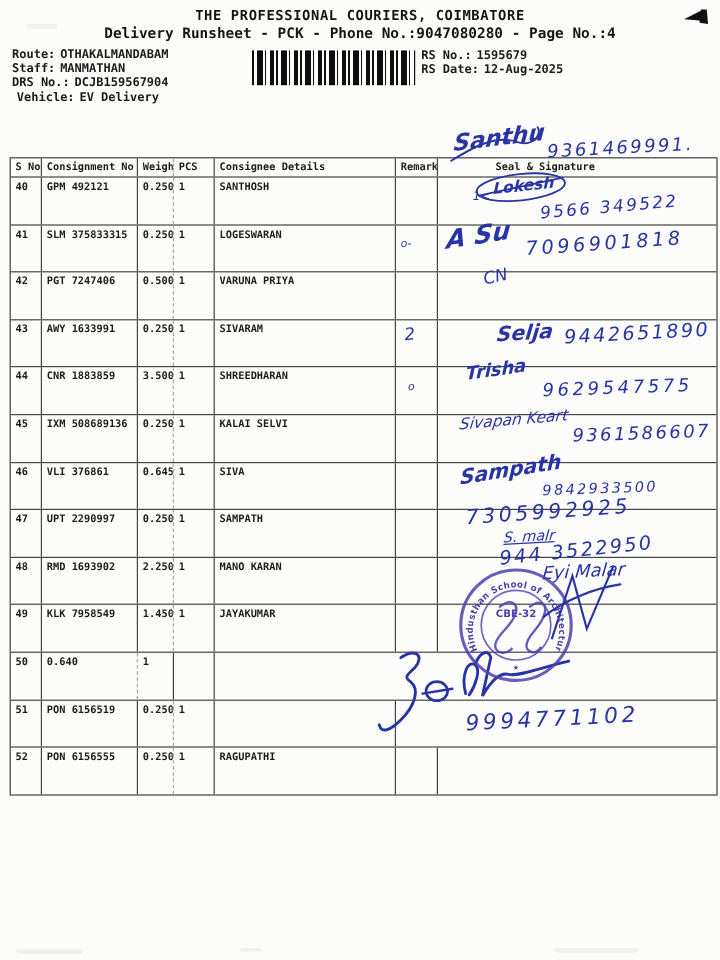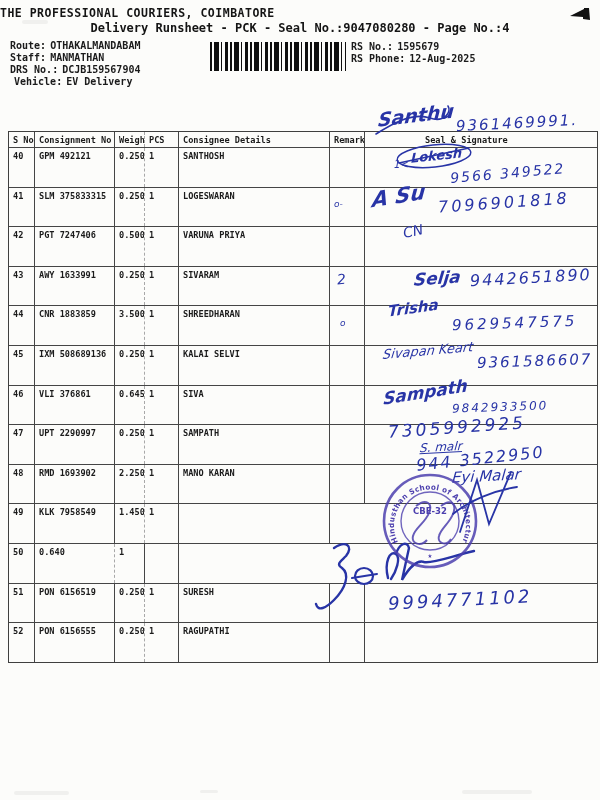"THE PROFESSIONAL COURIERS, COIMBATORE" .doc-title { text-align: left -> center }
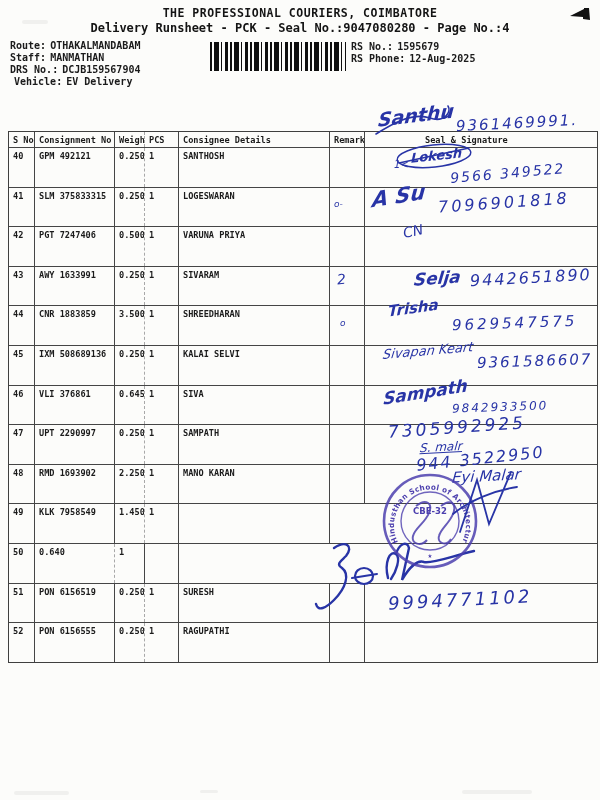"Delivery Runsheet - PCK -" div.doc-subtitle { text: Seal -> Phone }
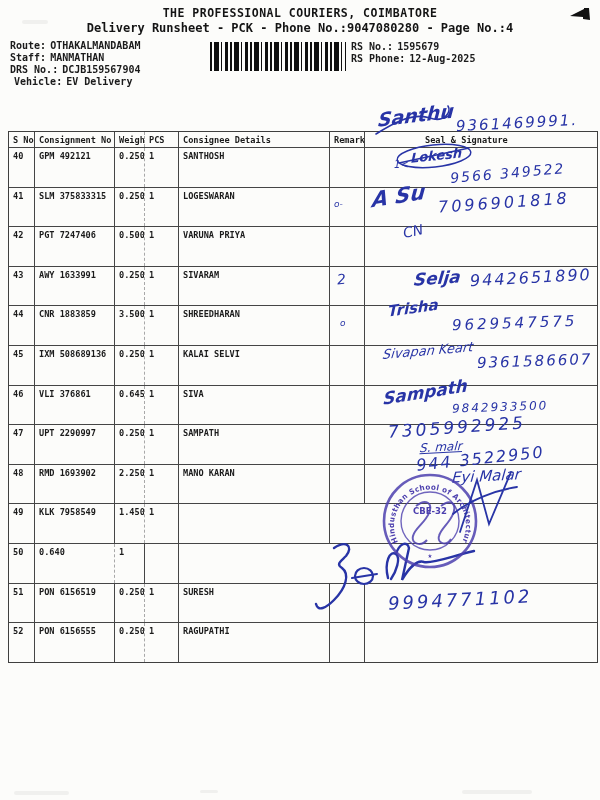"RS Phone:" span.lbl { text: Phone -> Date }
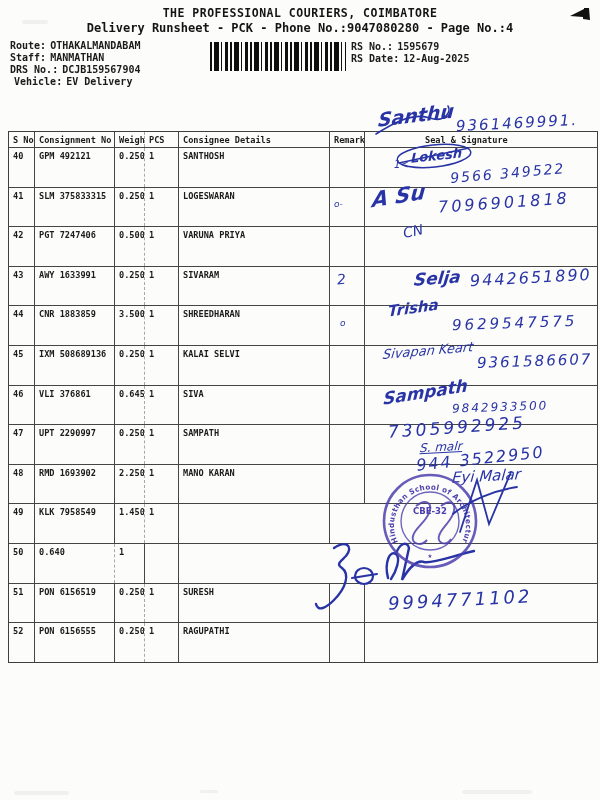"Seal & Signature" div.c { padding-left: 60px -> 48px }
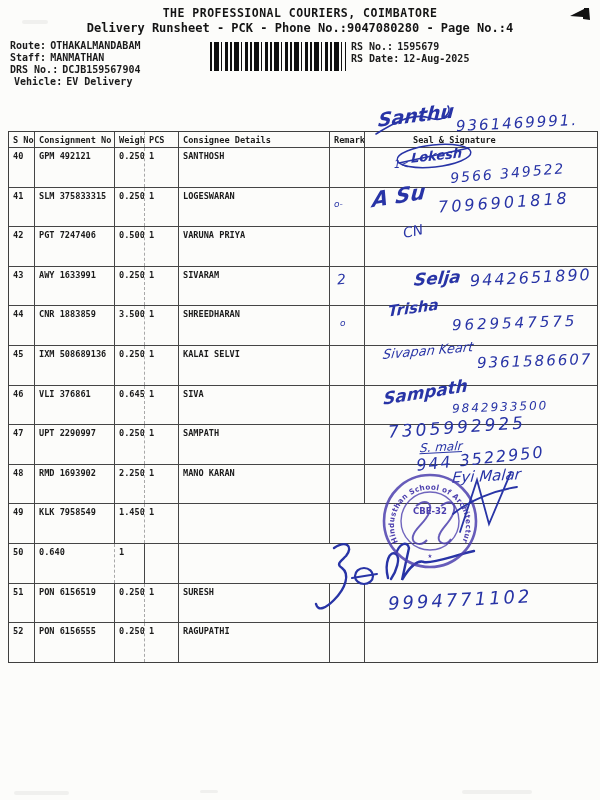"JAYAKUMAR" div.c { html: none -> <div>JAYAKUMAR</div> }
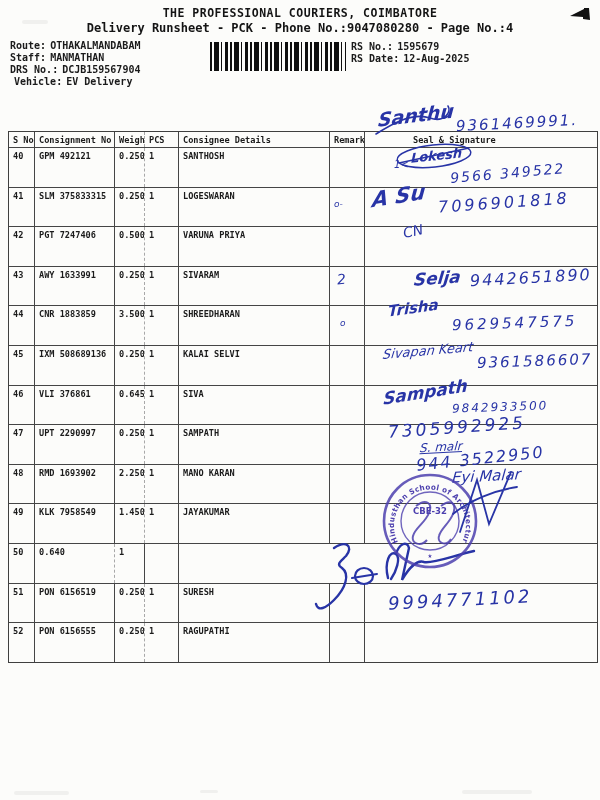"SURESH" div.c { html: <div>SURESH</div> -> none }
